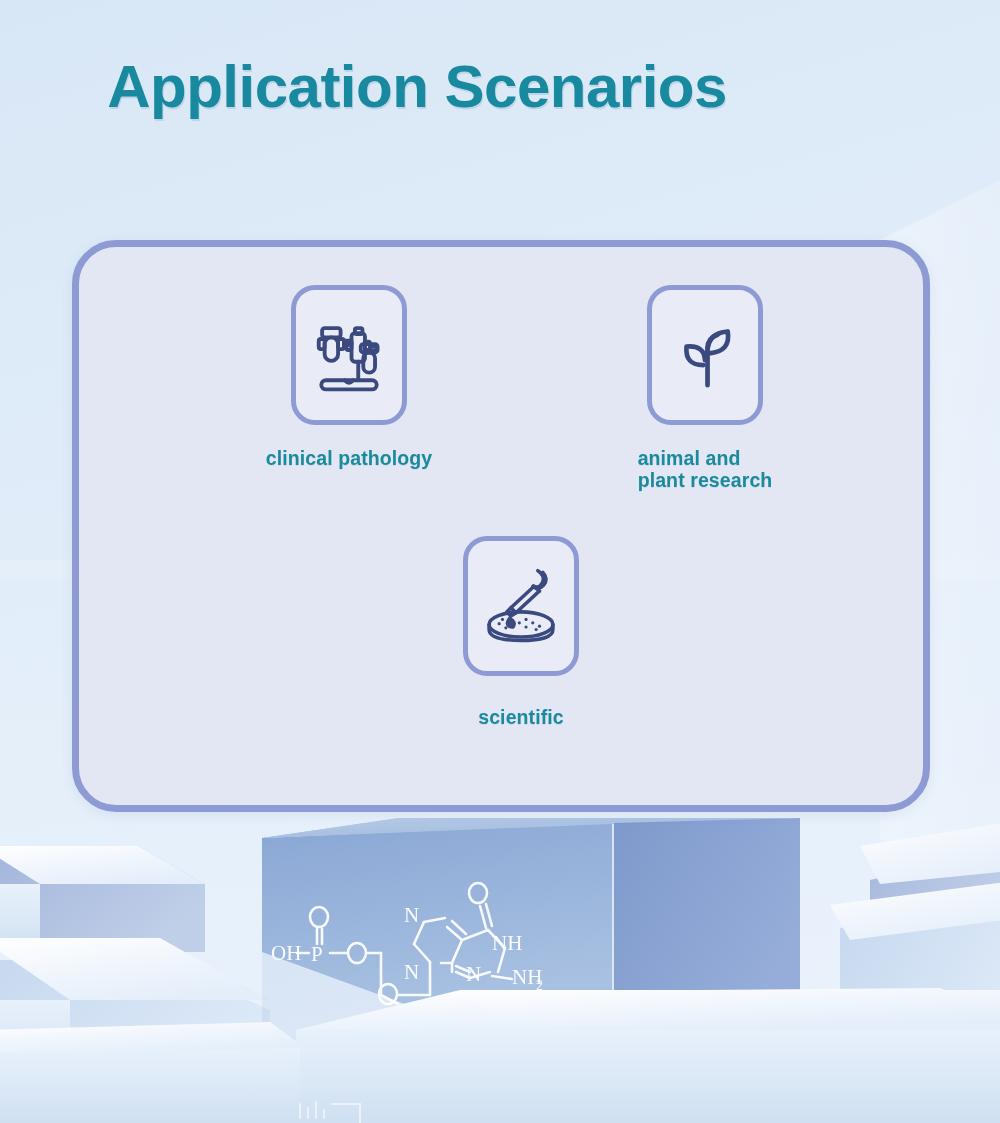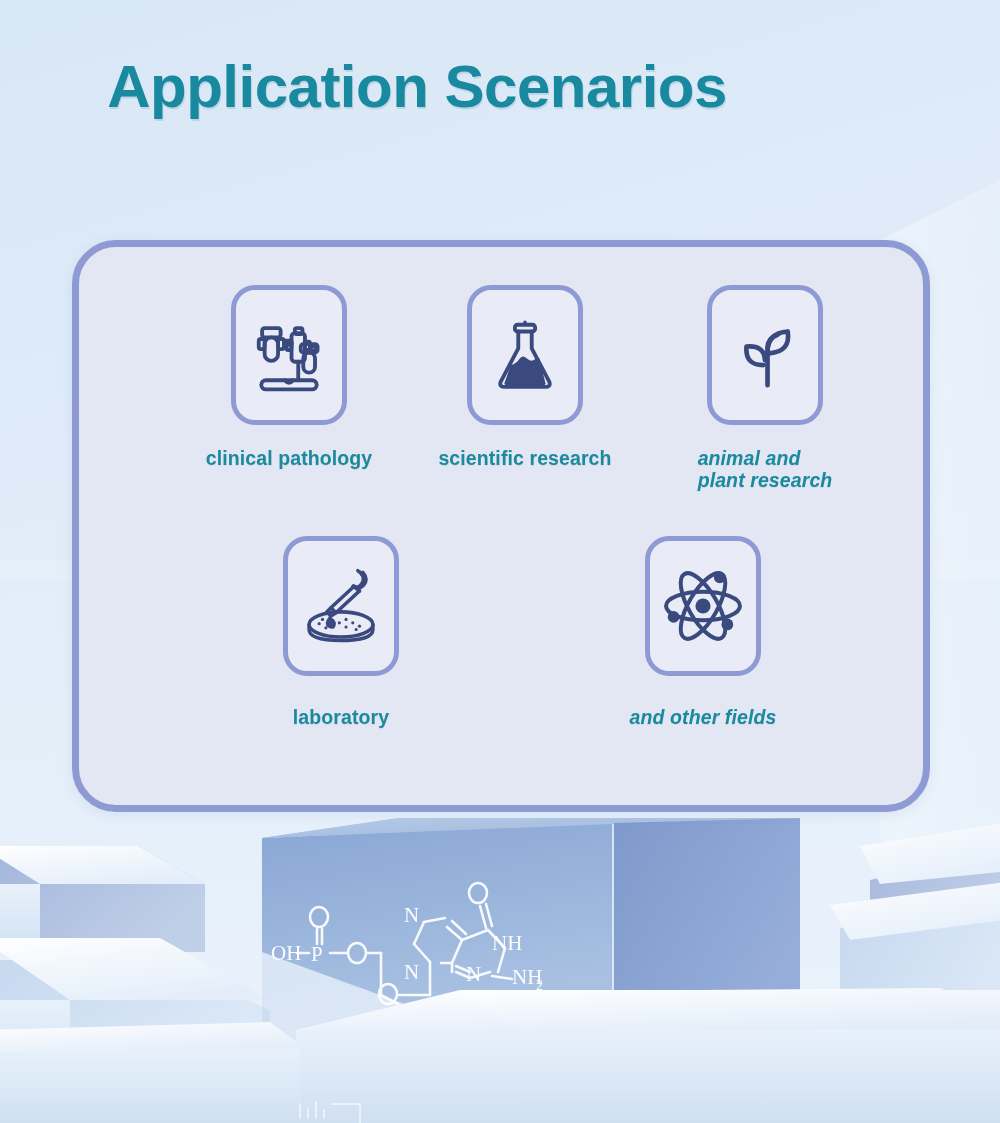"scientific research" div.cell { html: <div> <div> <svg> <circle></circle> <rect></rect> <path></path> <path></path> </svg> </div> <div>scientific research</div> </div> -> none }
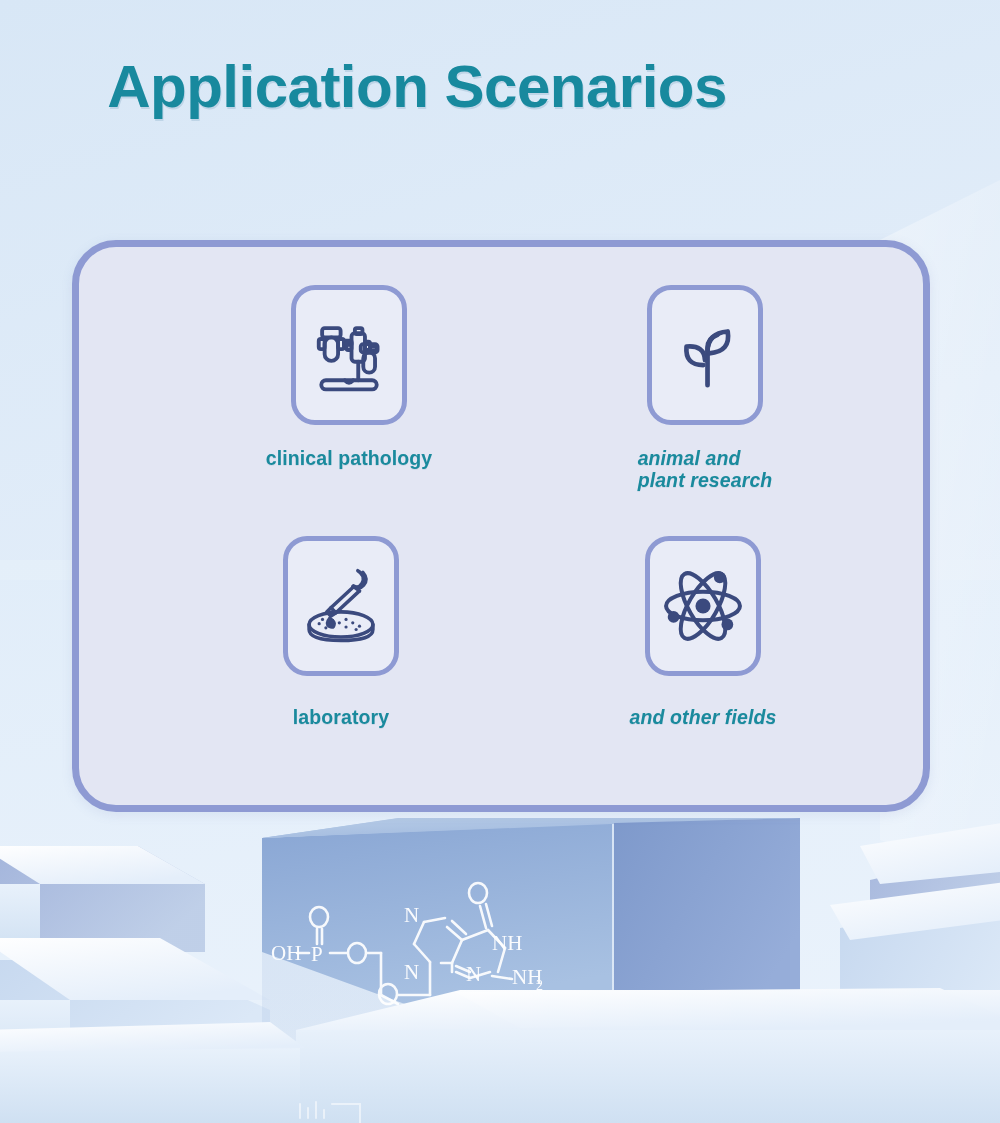"animal and" .cell.c3 .tile-label { font-style: italic -> none }
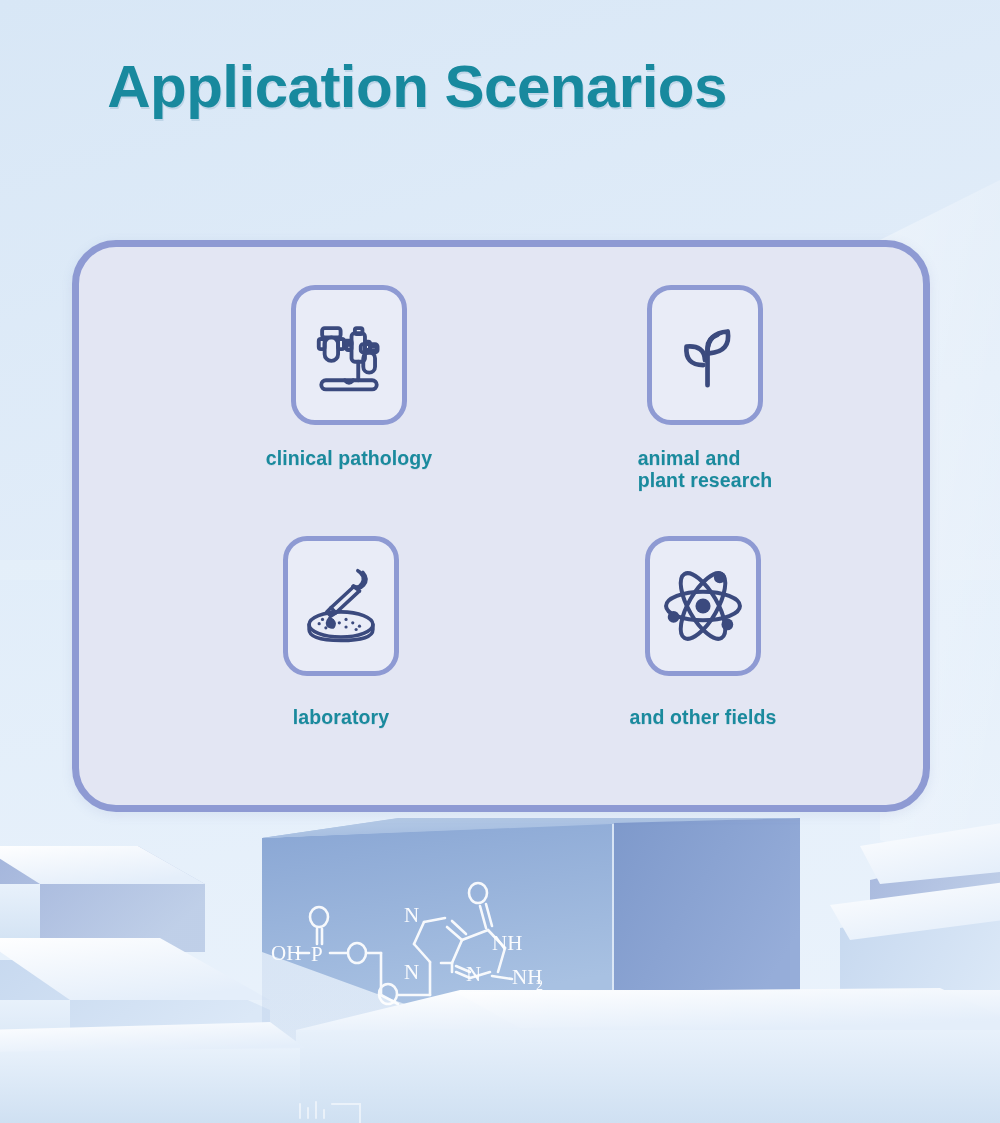"laboratory" div.tile-label { text: laboratory -> scientific }
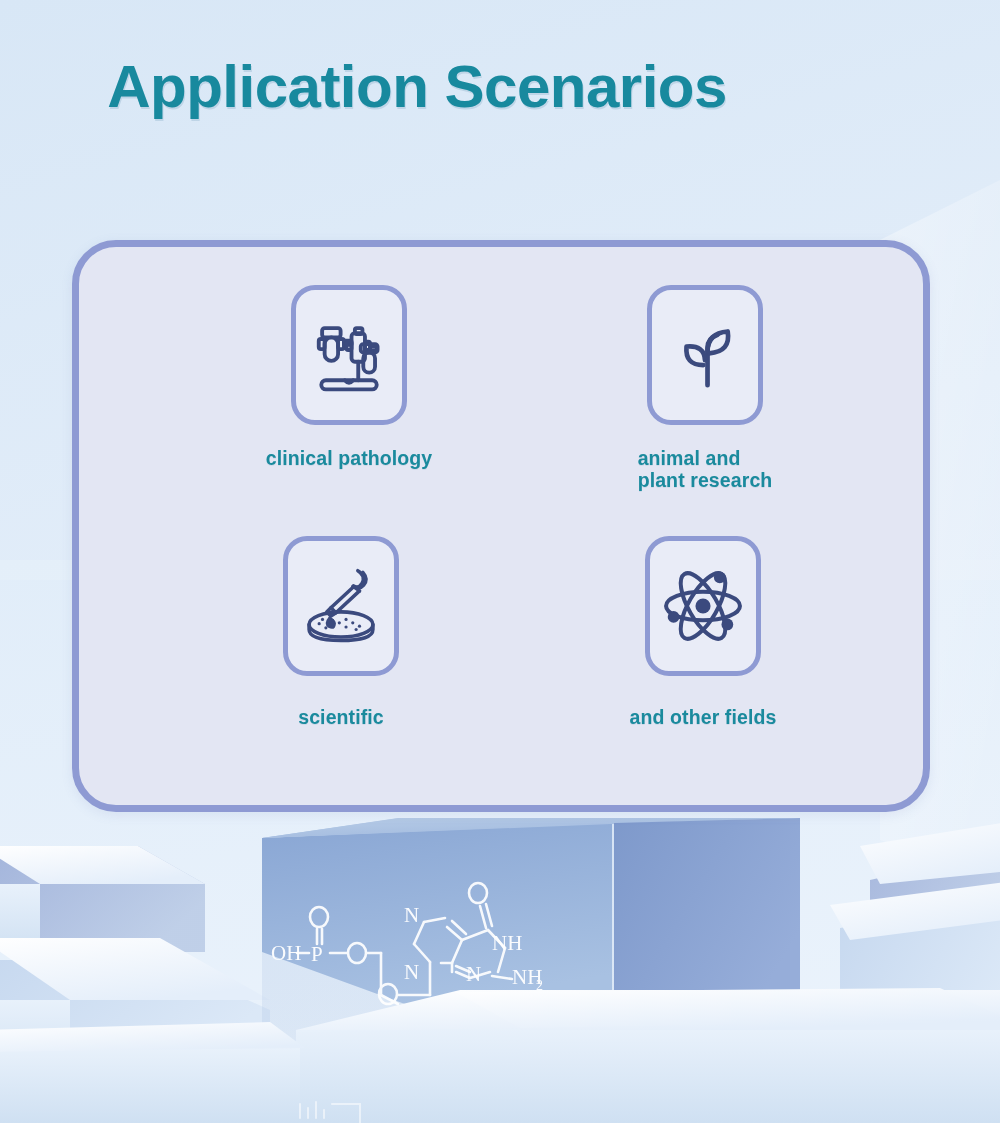"and other fields" div.cell { html: <div> <div> <svg> <ellipse></ellipse> <ellipse></ellipse> <ellipse></ellipse> <circle></circle> <circle></circle> <circle></circle> <circle></circle> </svg> </div> <div>and other fields</div> </div> -> none }
